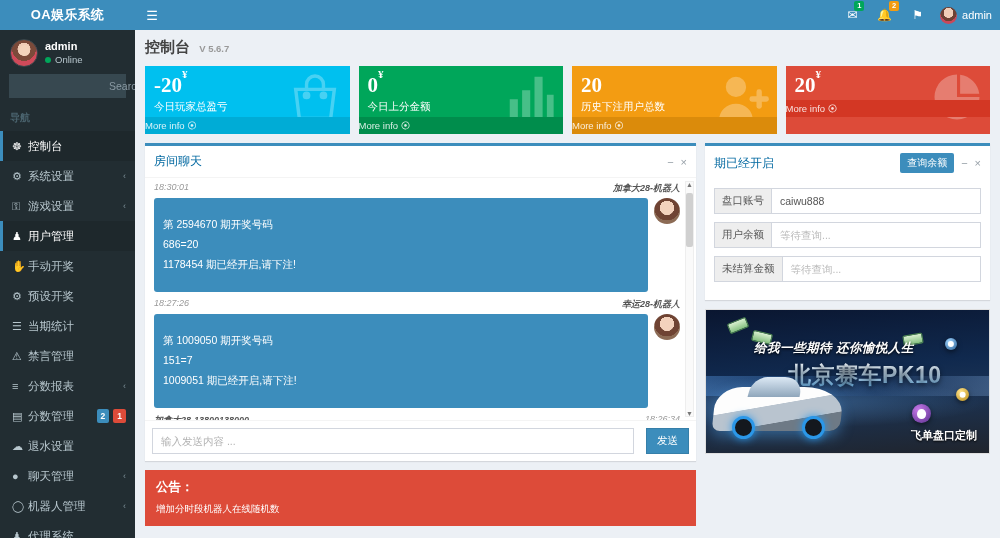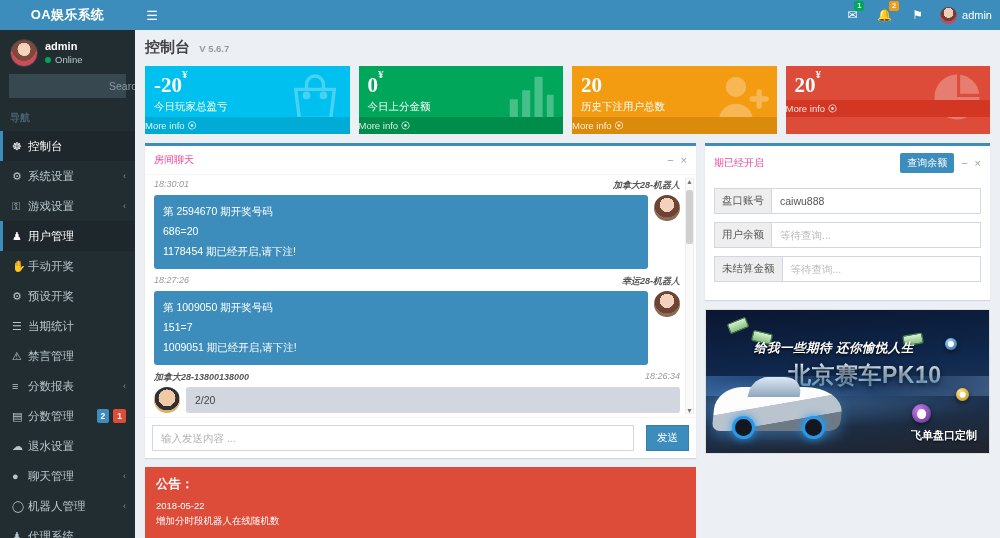"房间聊天" .box-title { color: #ec4899 -> #0369a1; font-size: 10px -> 12px }
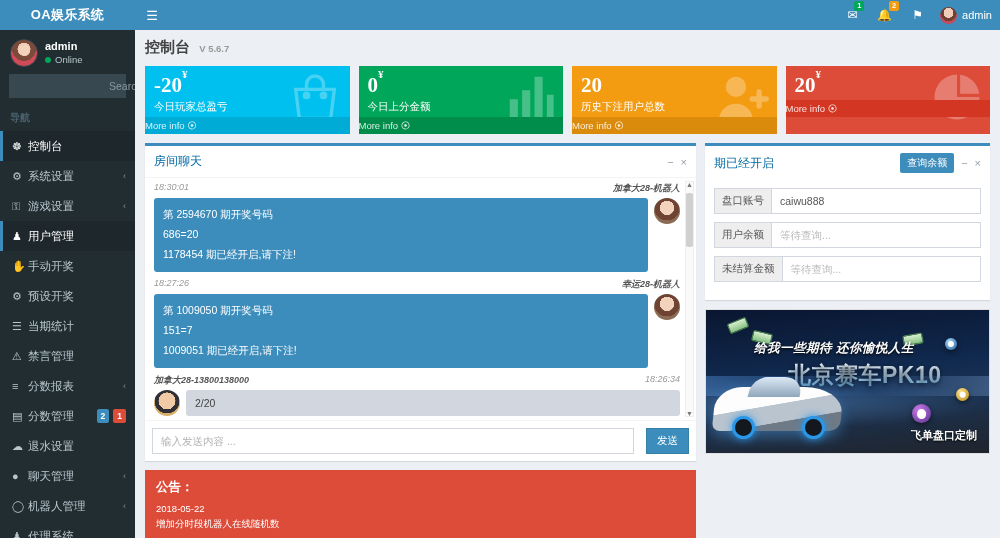"第 2594670 期开奖号码" .bubble { padding: 7px 9px -> 17px 9px }
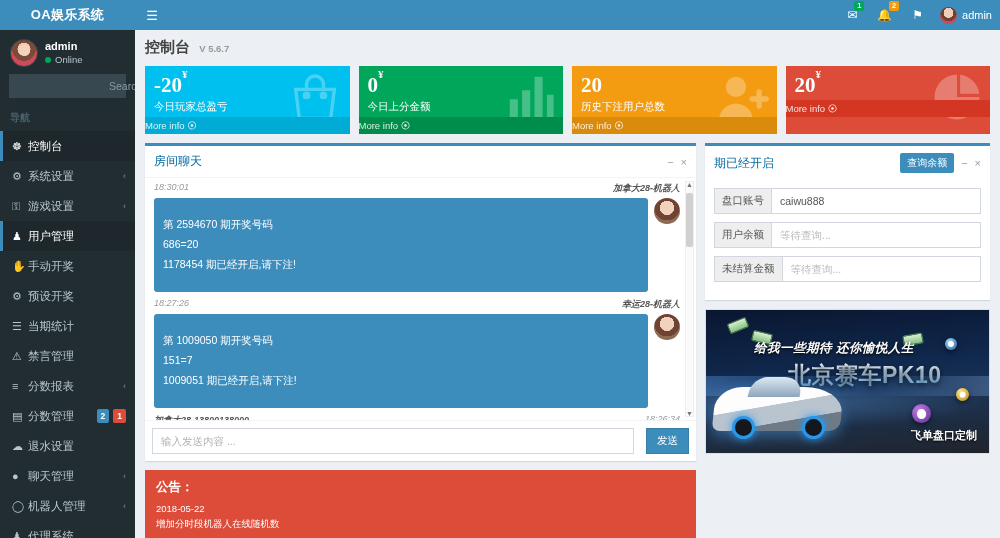"2018-05-22" div.notice-line { html: <div>2018-05-22</div> -> none }
